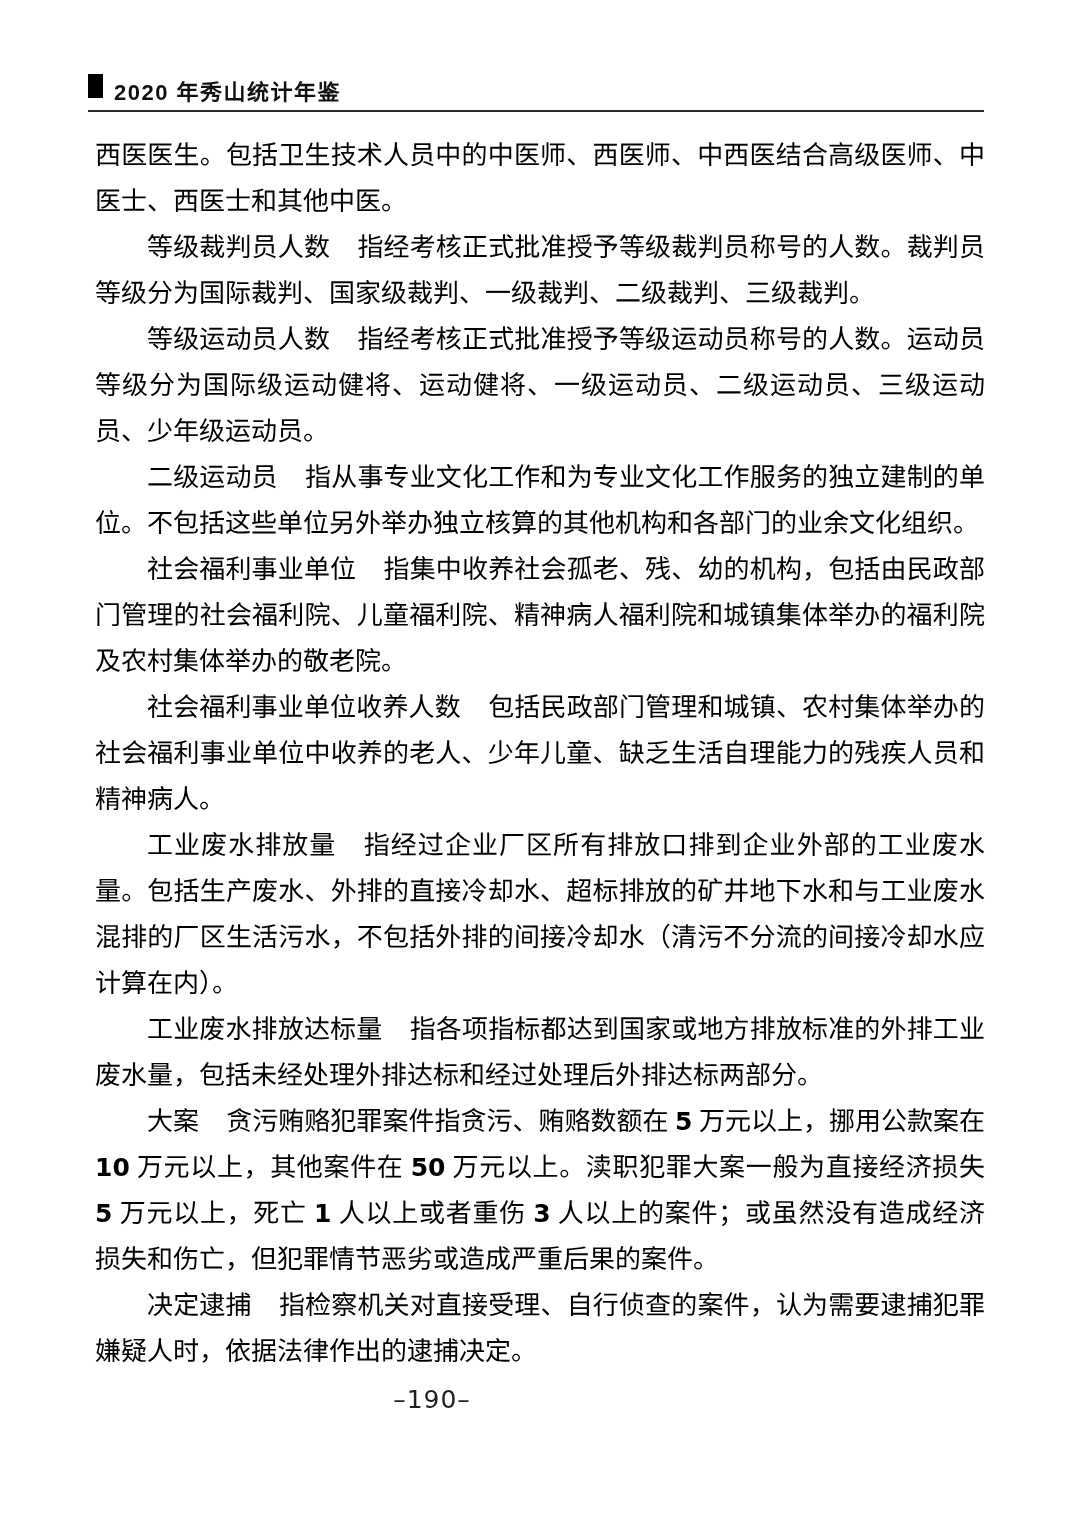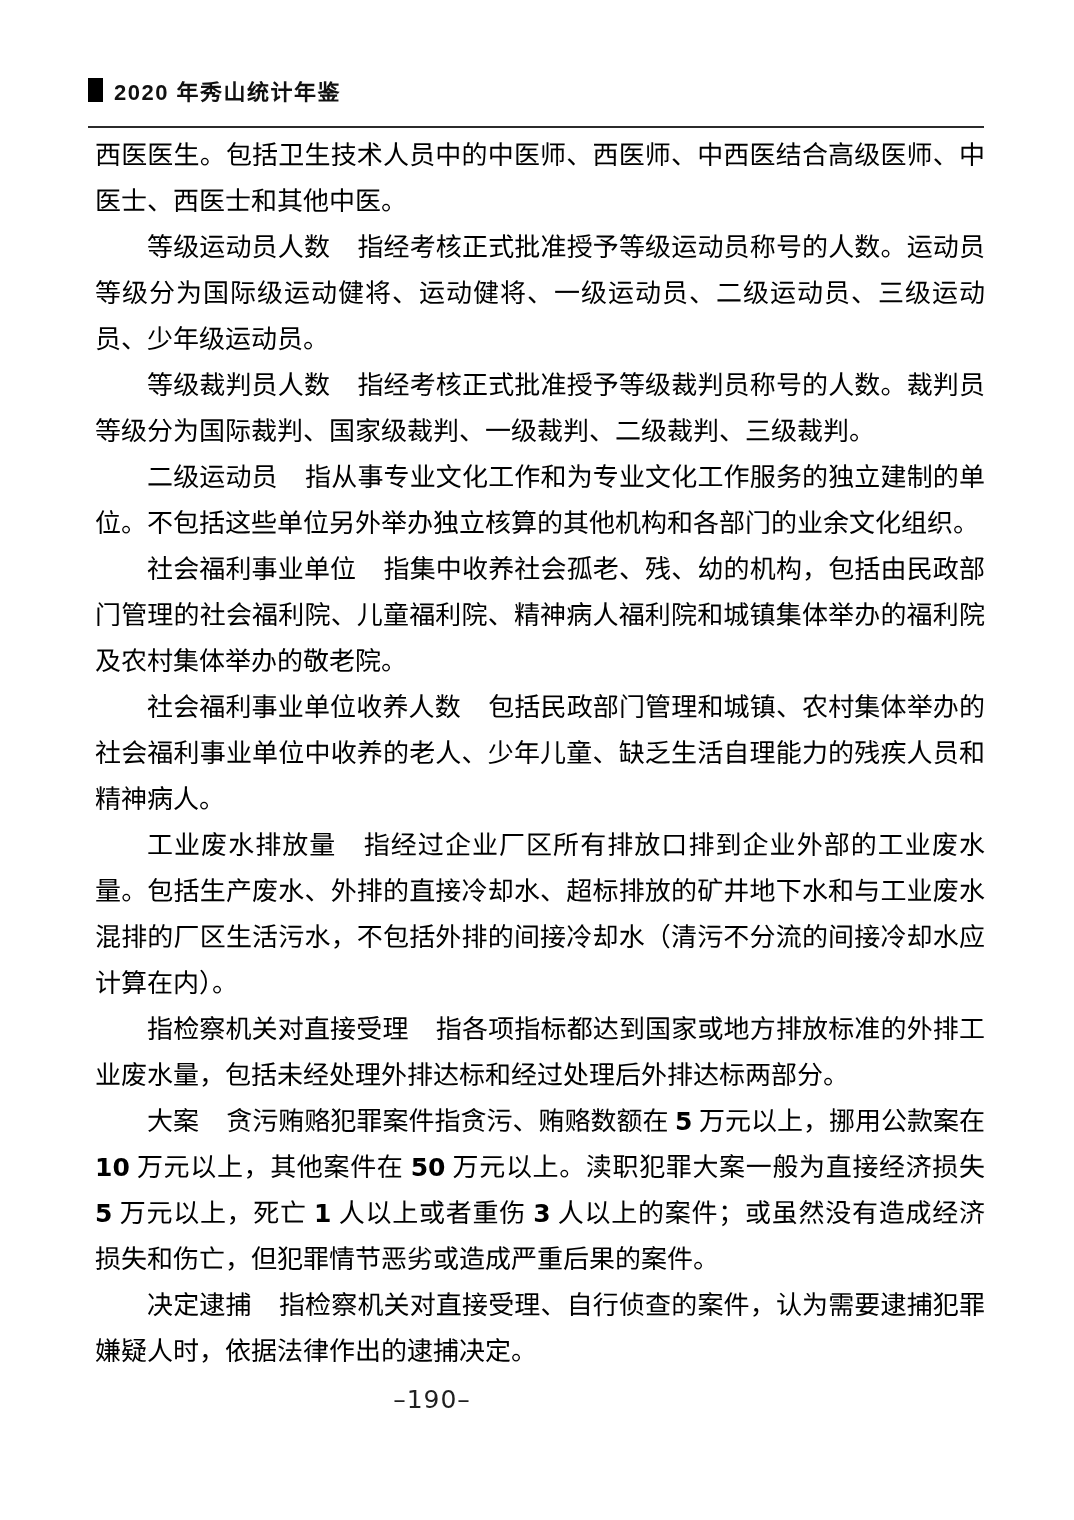"2020 年秀山统计年鉴" .header { align-items: center -> flex-start; padding-bottom: 20px -> 4px }
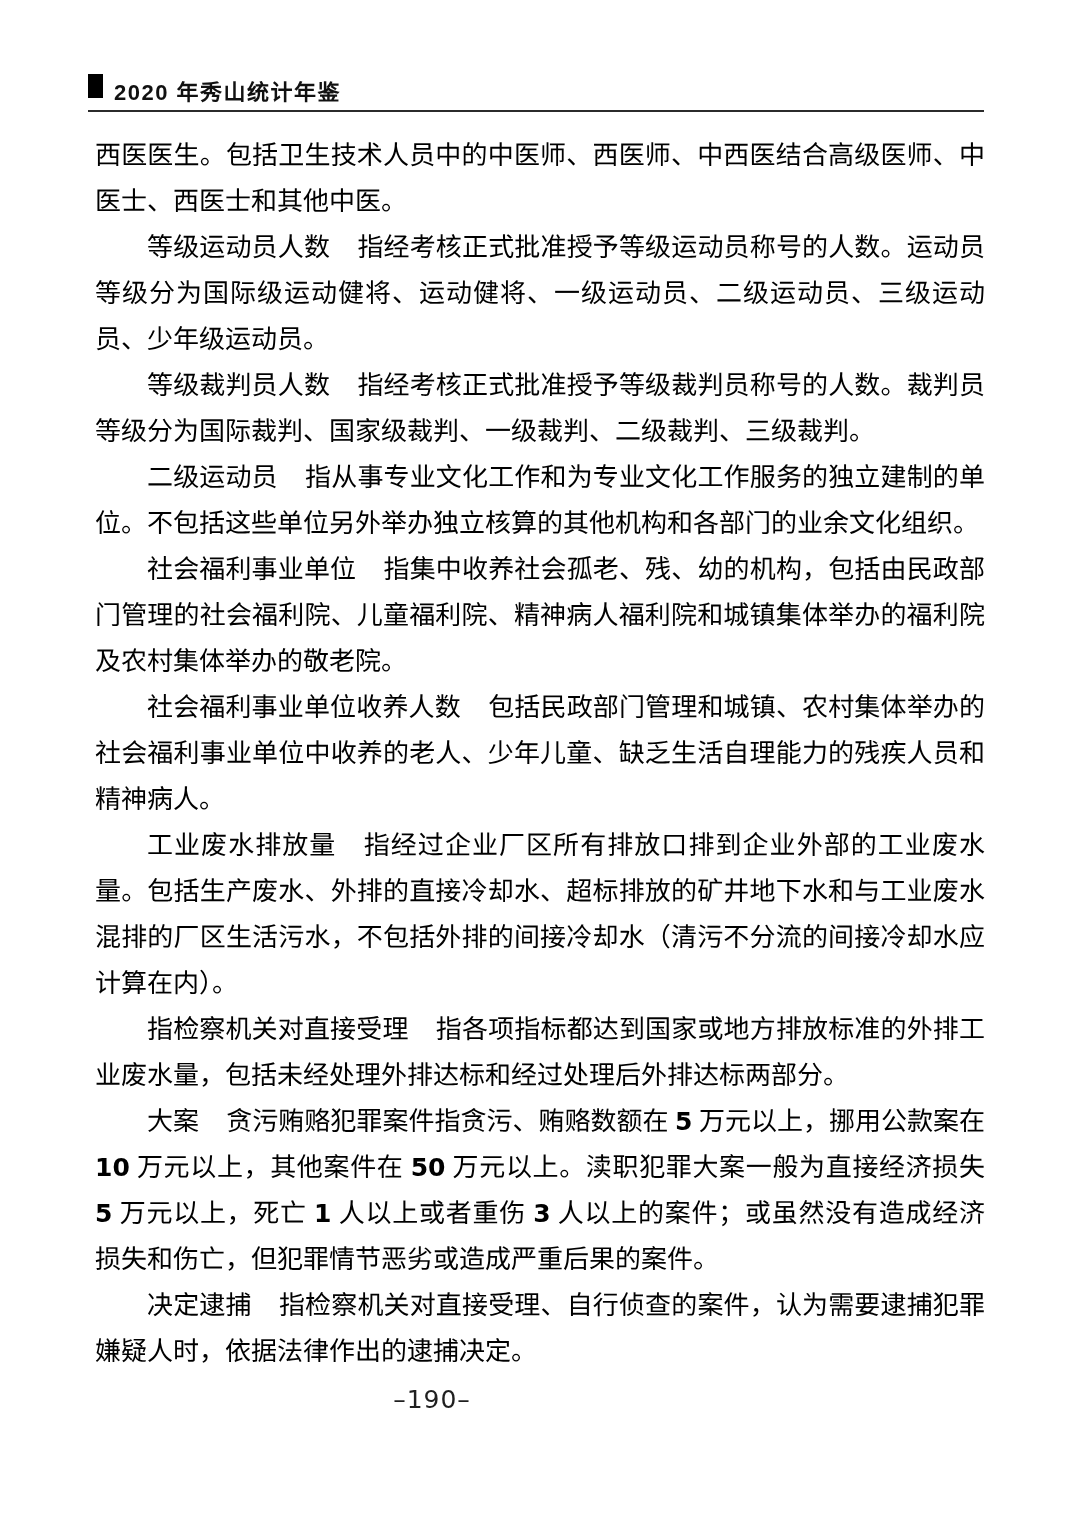"等级运动员人数" p.para { order: before "等级裁判员人数" -> after "等级裁判员人数" }
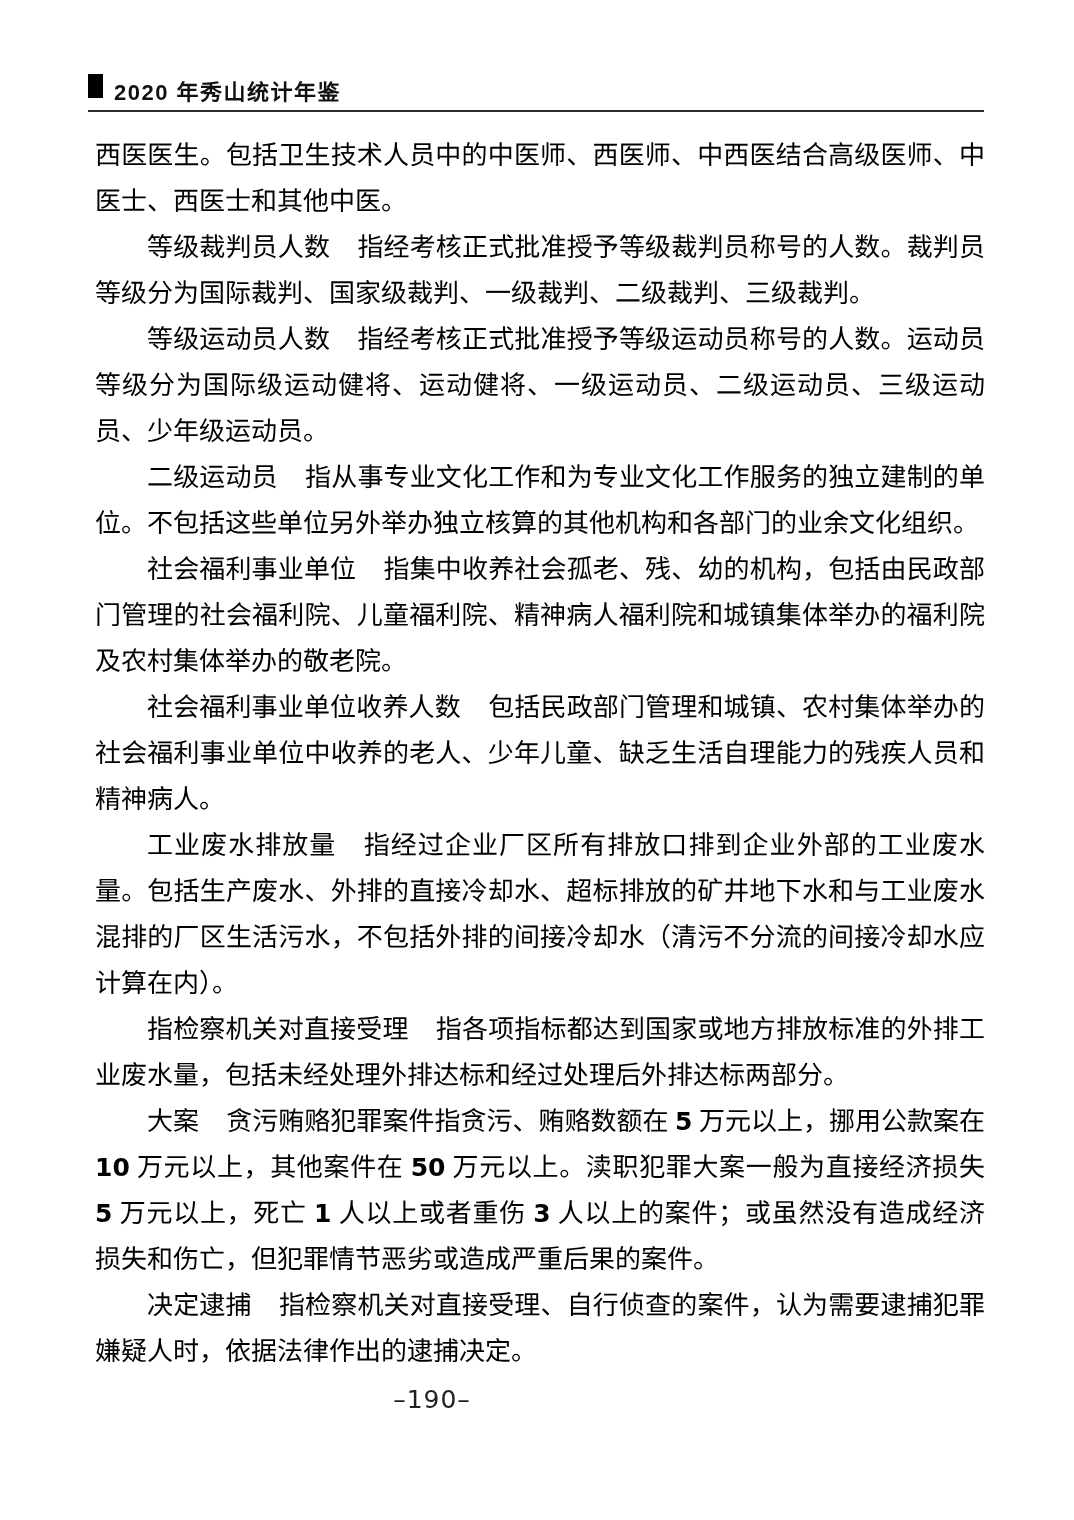"指检察机关对直接受理" span.term { text: 指检察机关对直接受理 -> 工业废水排放达标量 }
